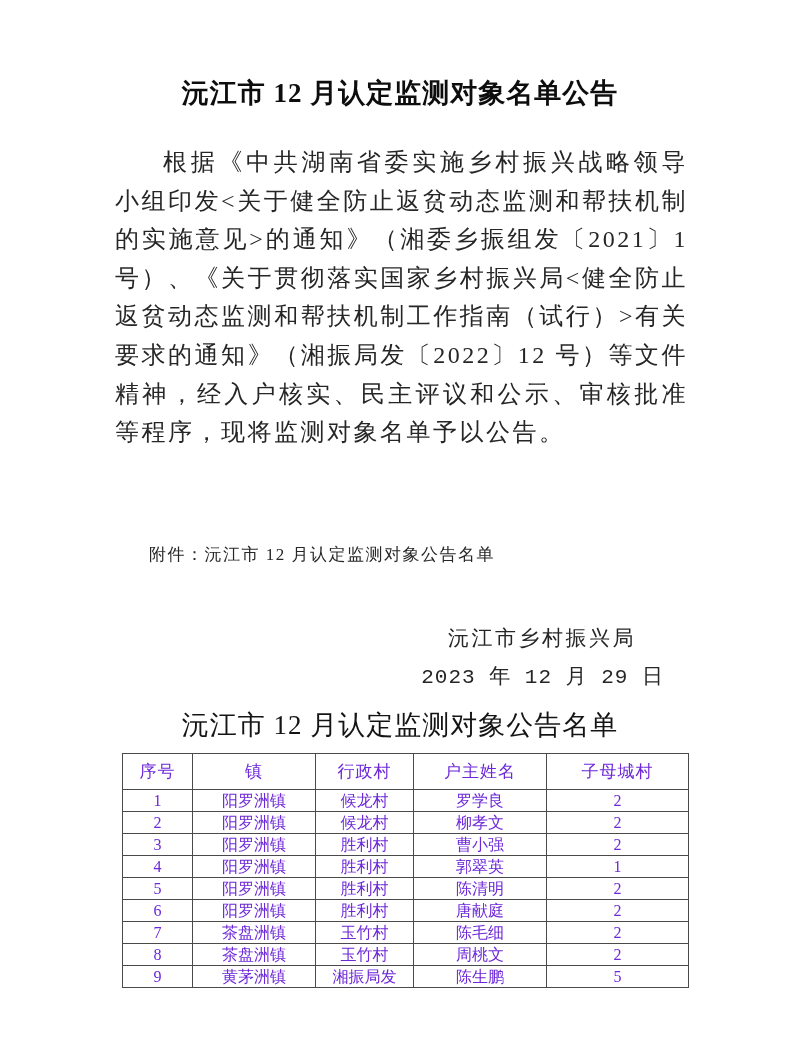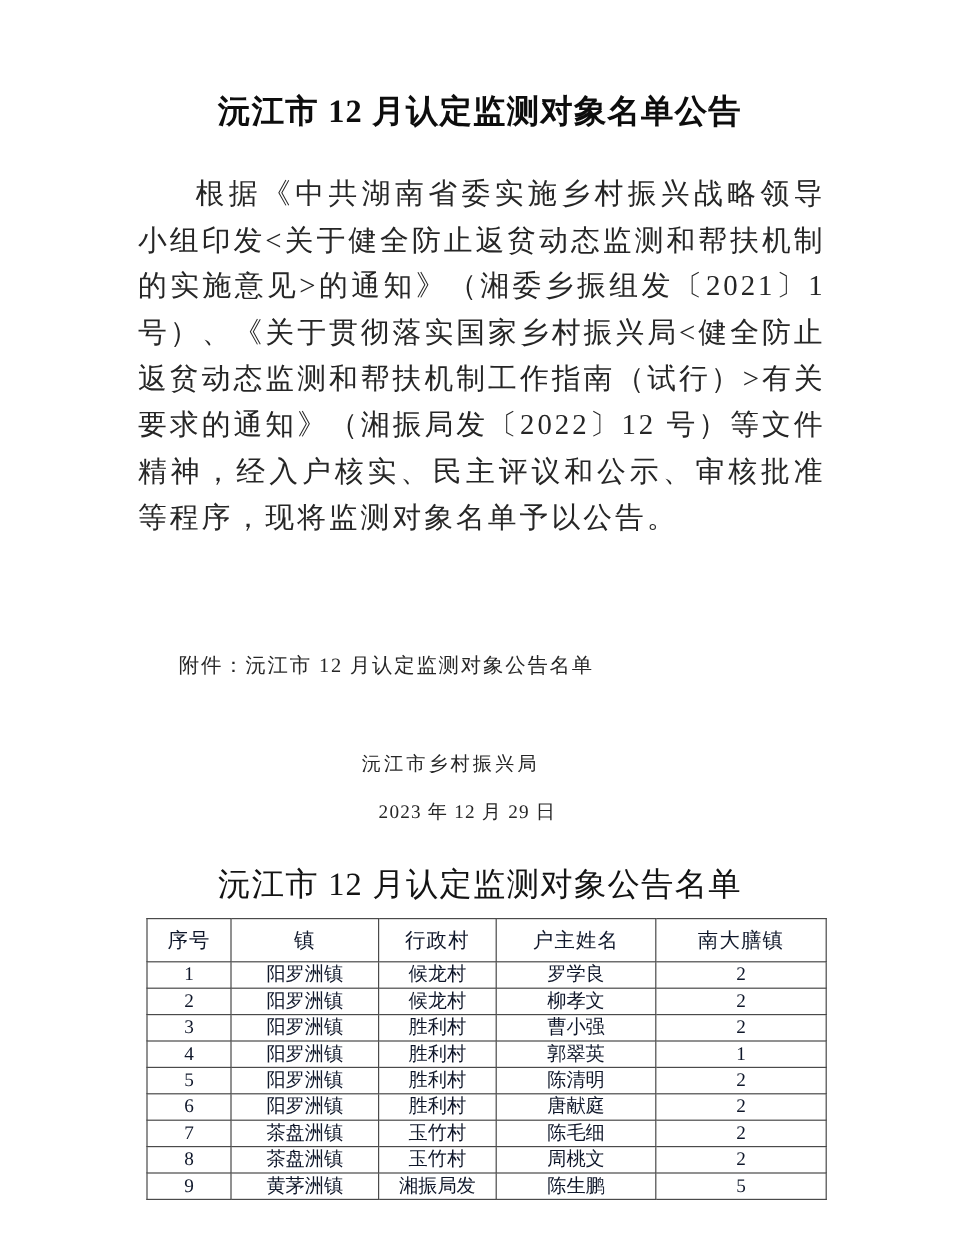"沅江市乡村振兴局" .signature-block { font-size: 16px -> 21px; text-align: center -> right }
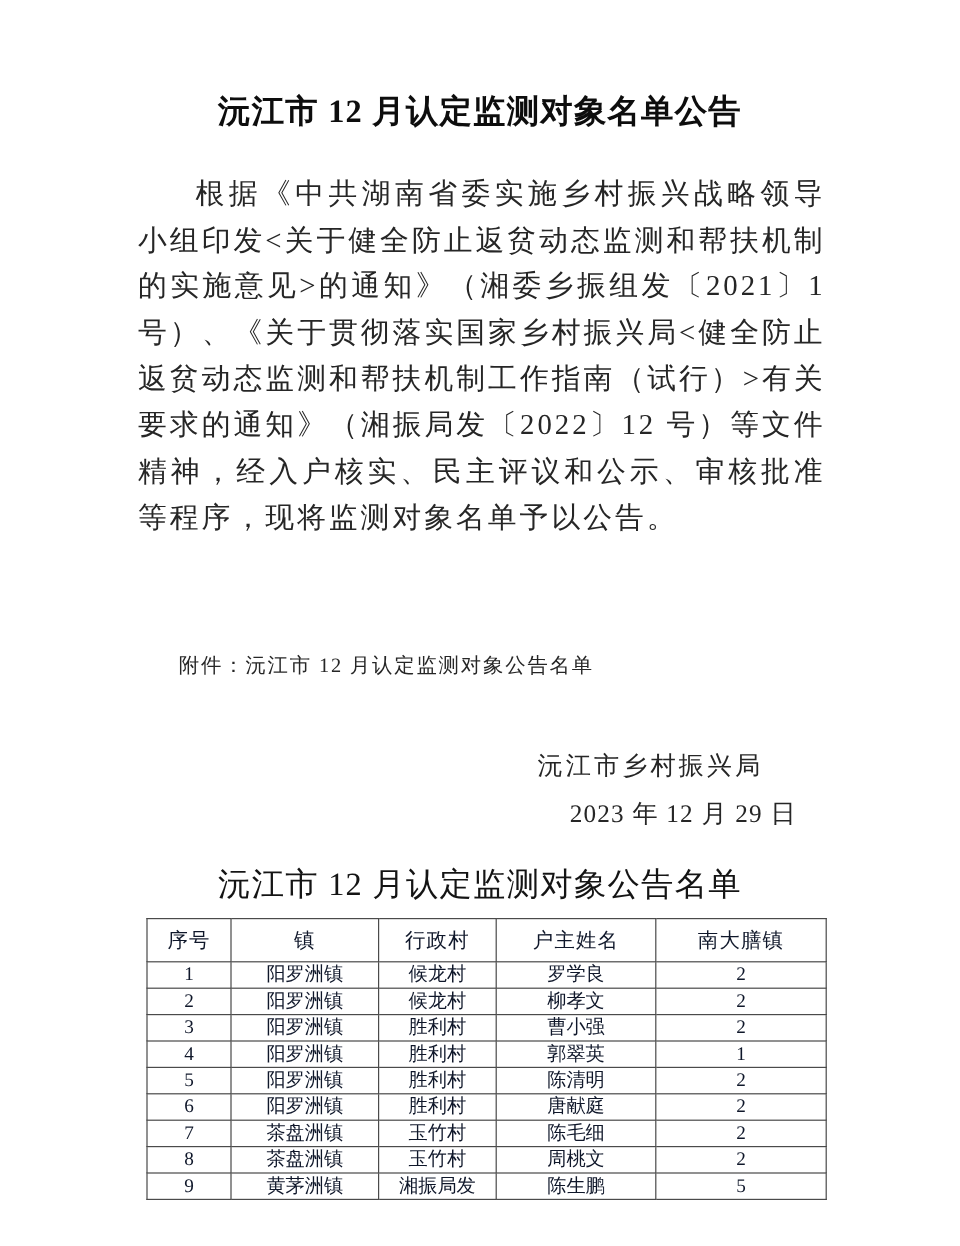"2023 年 12 月 29" .sig-date { font-family: none -> Liberation Mono, monospace }
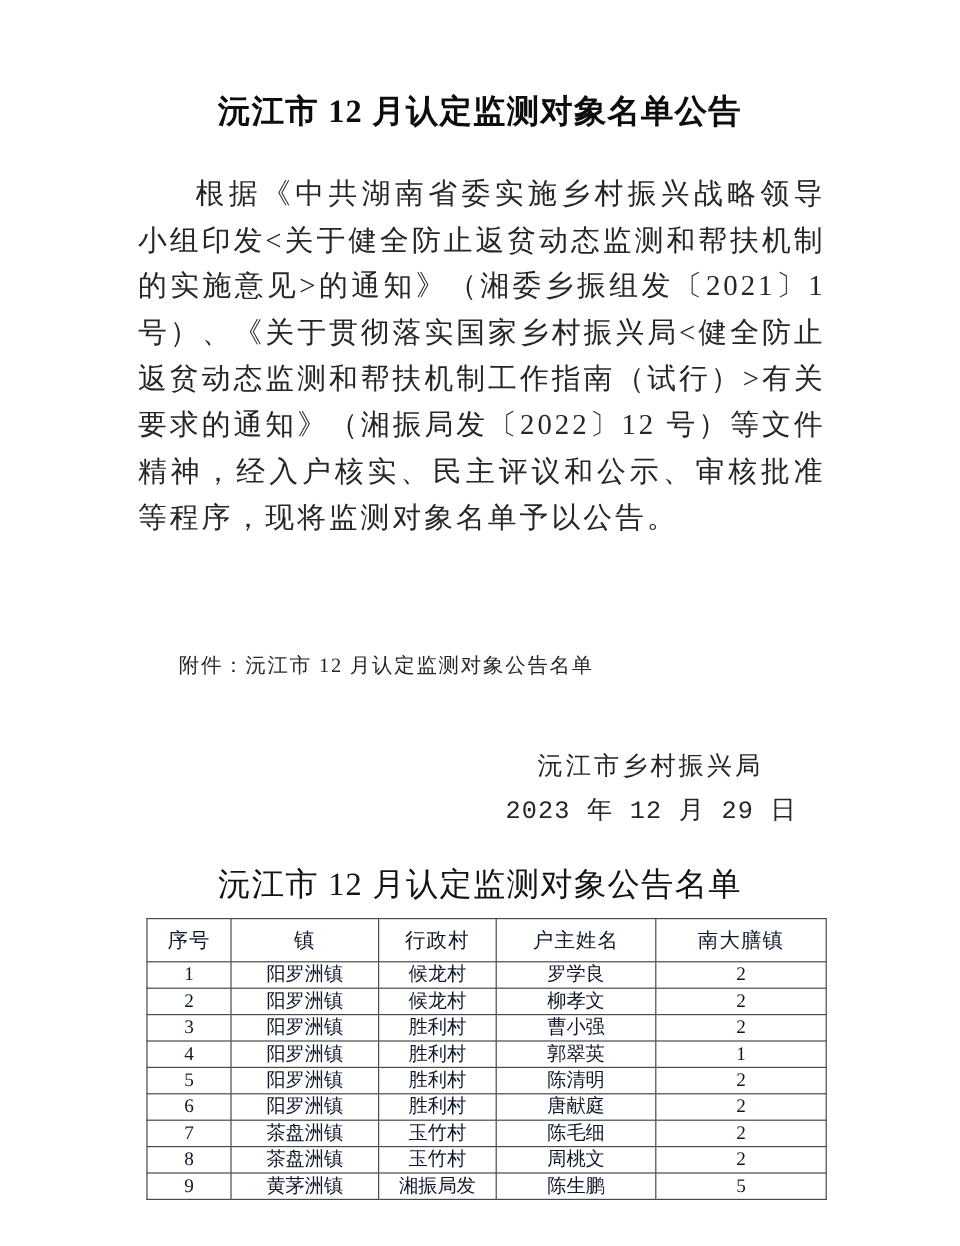"沅江市 12 月认定监测对象公告名单" .table-title { margin-top: 21px -> 9px }
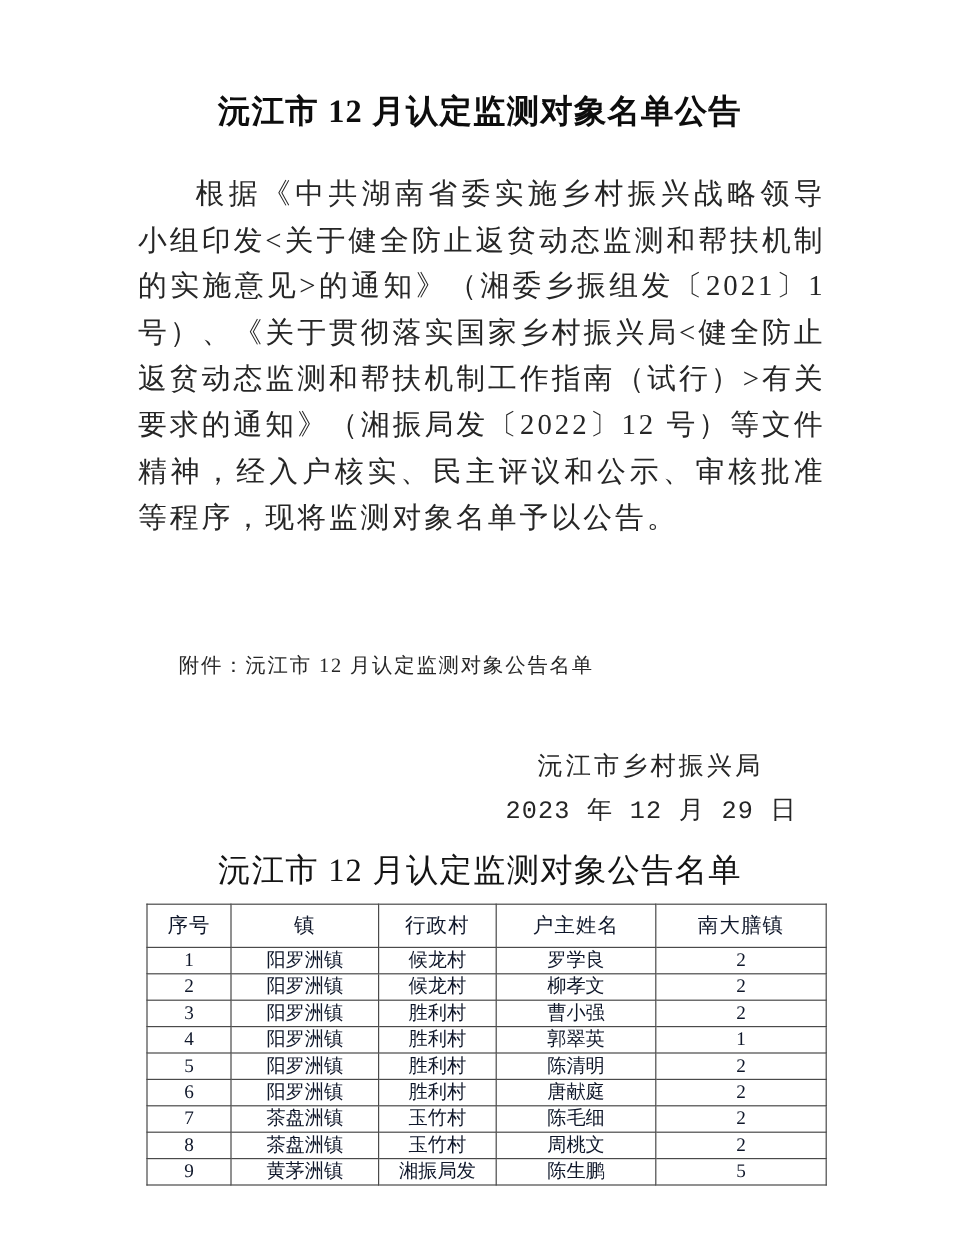"序号" table.roster th, table.roster td { color: #0f172a -> #6d28d9 }
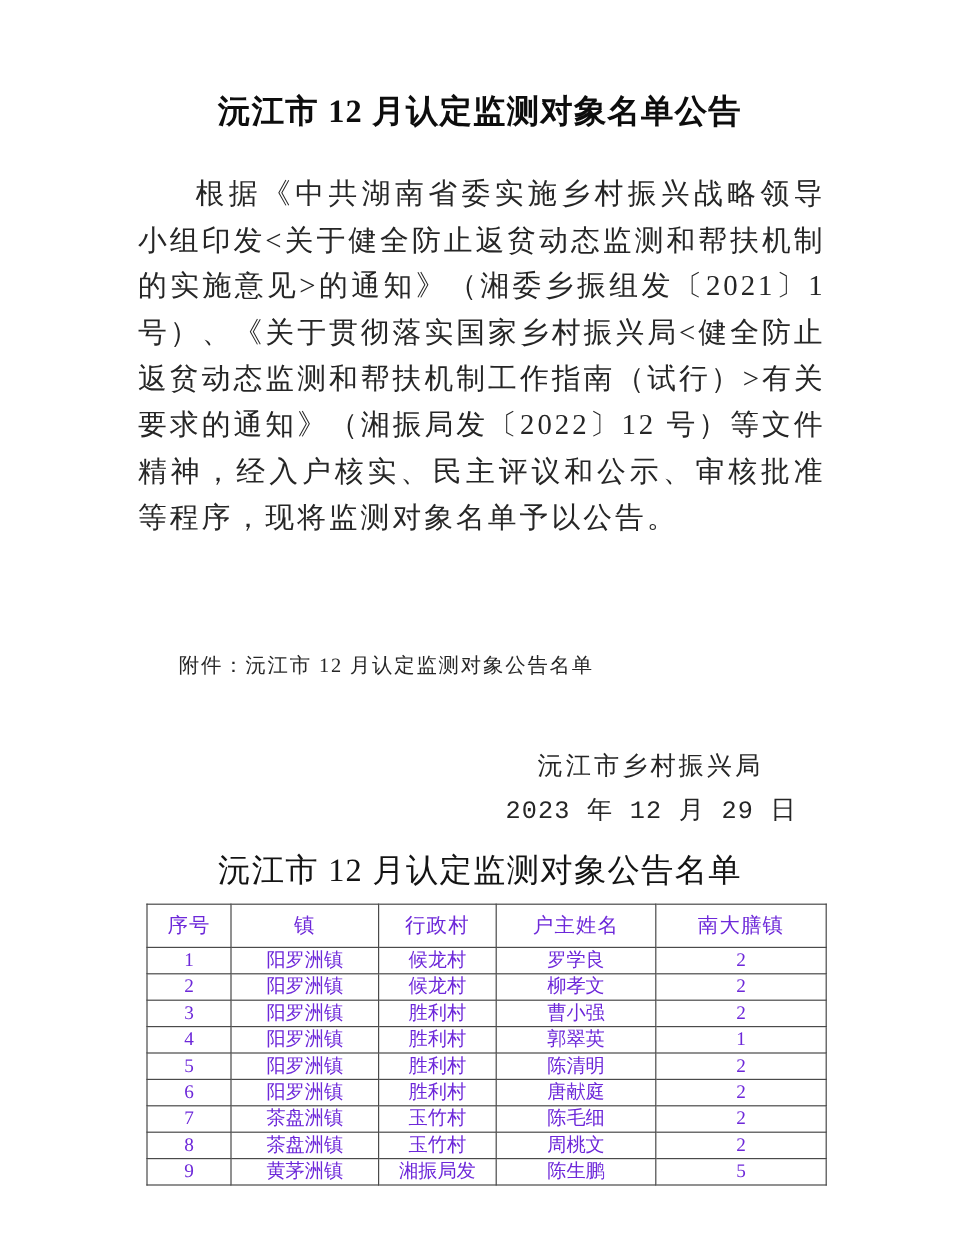"南大膳镇" th { text: 南大膳镇 -> 子母城村 }
